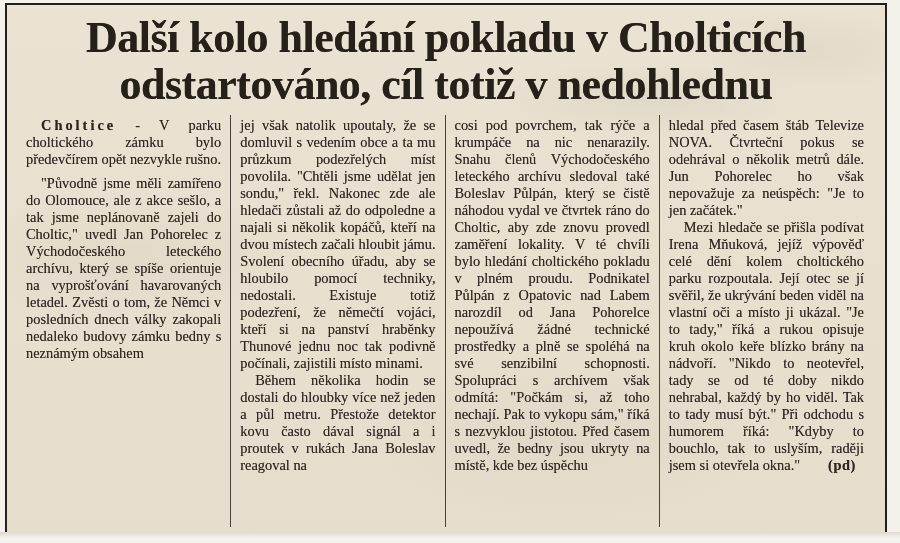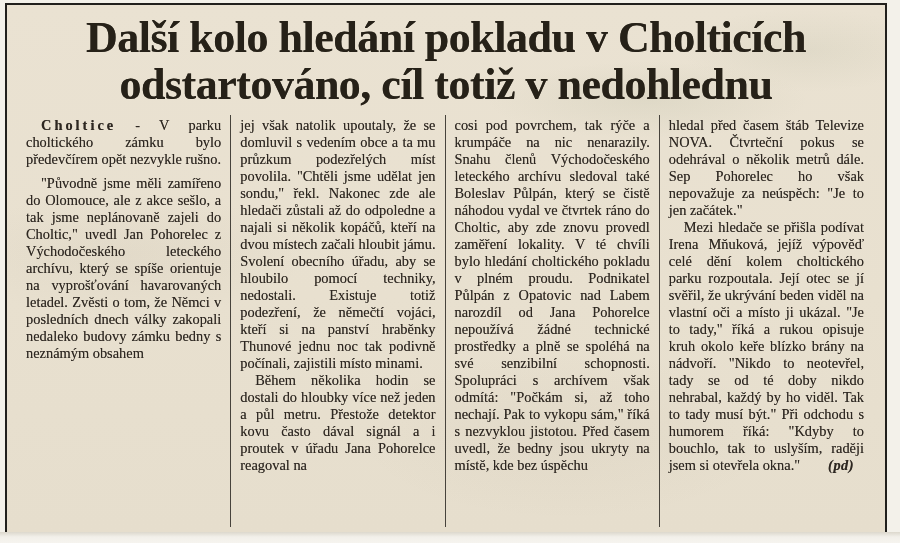"hledal před časem štáb Televize" p.par { text: Sep -> Jun }
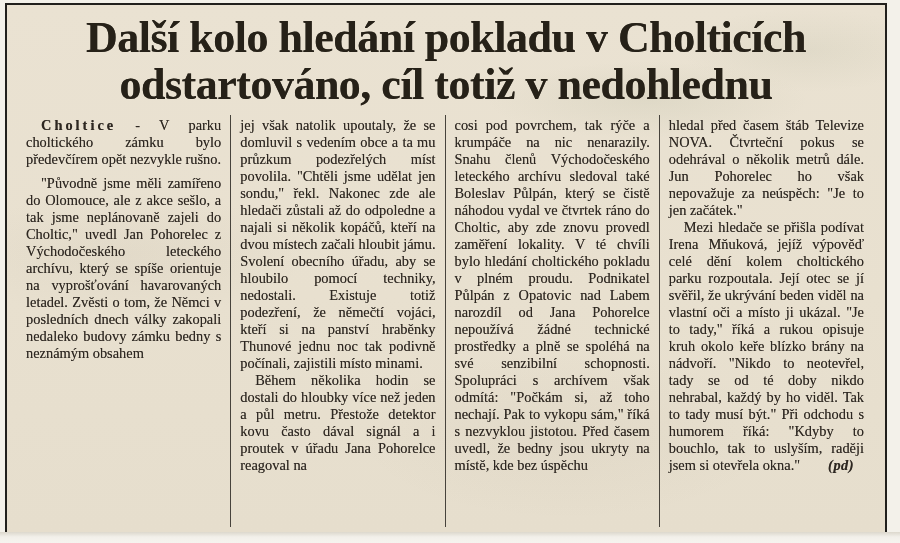"Během několika hodin se dostali" p.par { text: úřadu Jana Pohorelce -> rukách Jana Boleslav }
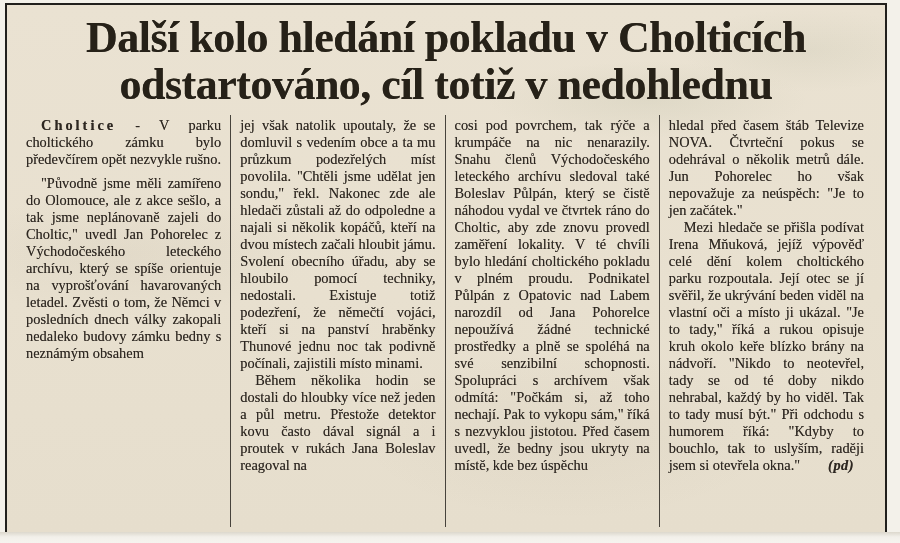"(pd)" .byline { font-style: italic -> none }
